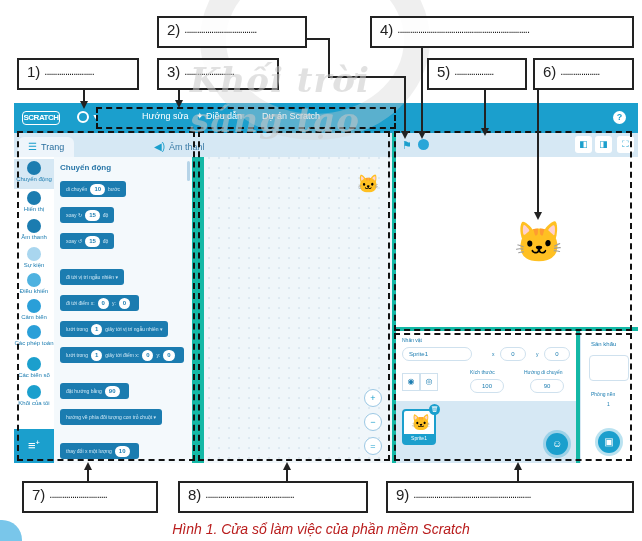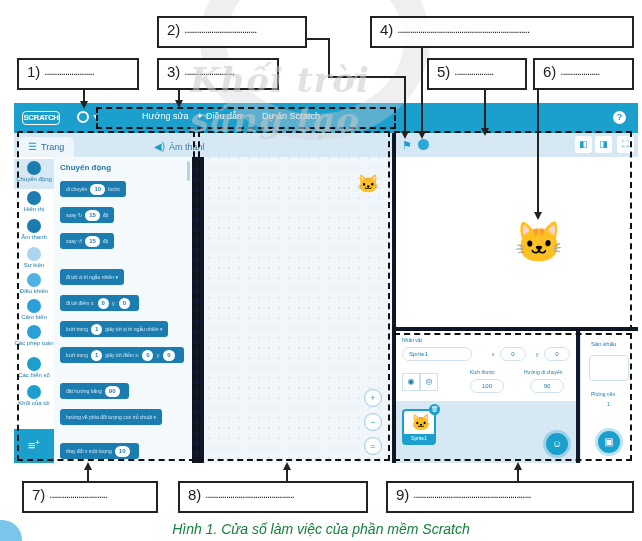"SCRATCH" .app { background: #0f172a -> #14b8a6 }
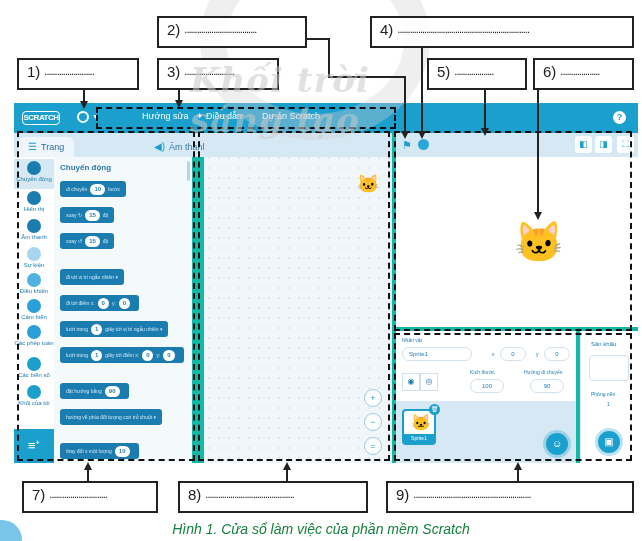"Hình 1. Cửa sổ làm" .caption { color: #15803d -> #b91c1c }
